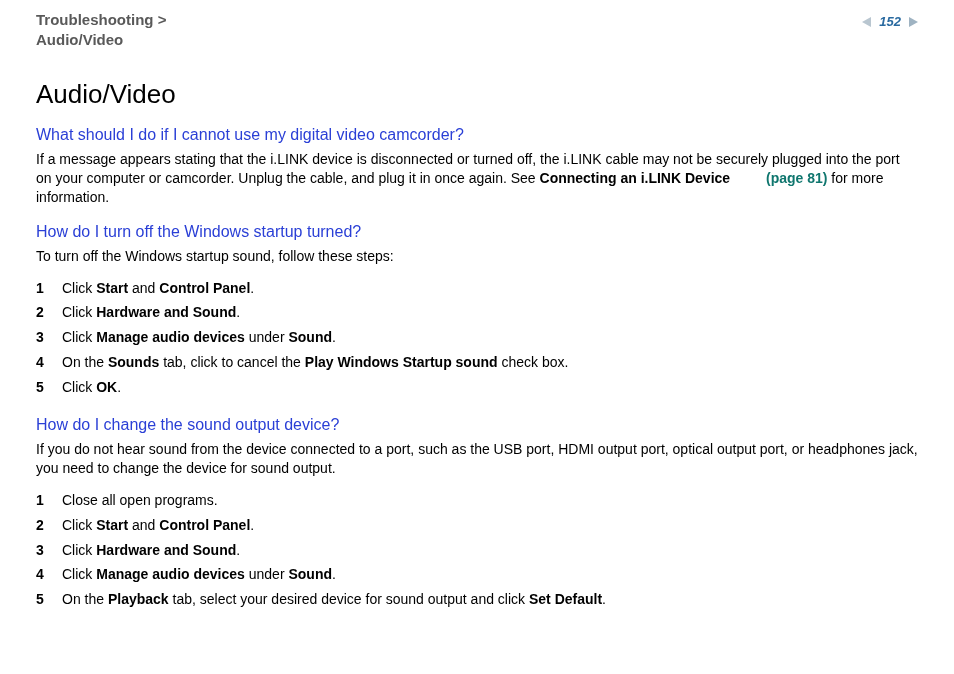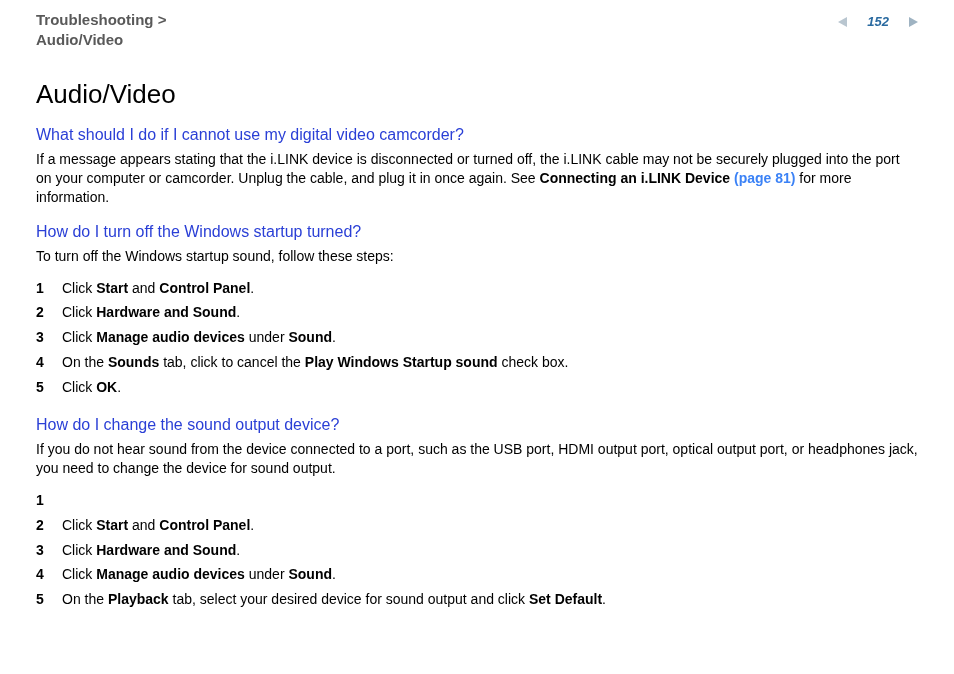"152" .pagenum-wrap { gap: 20px -> 8px }
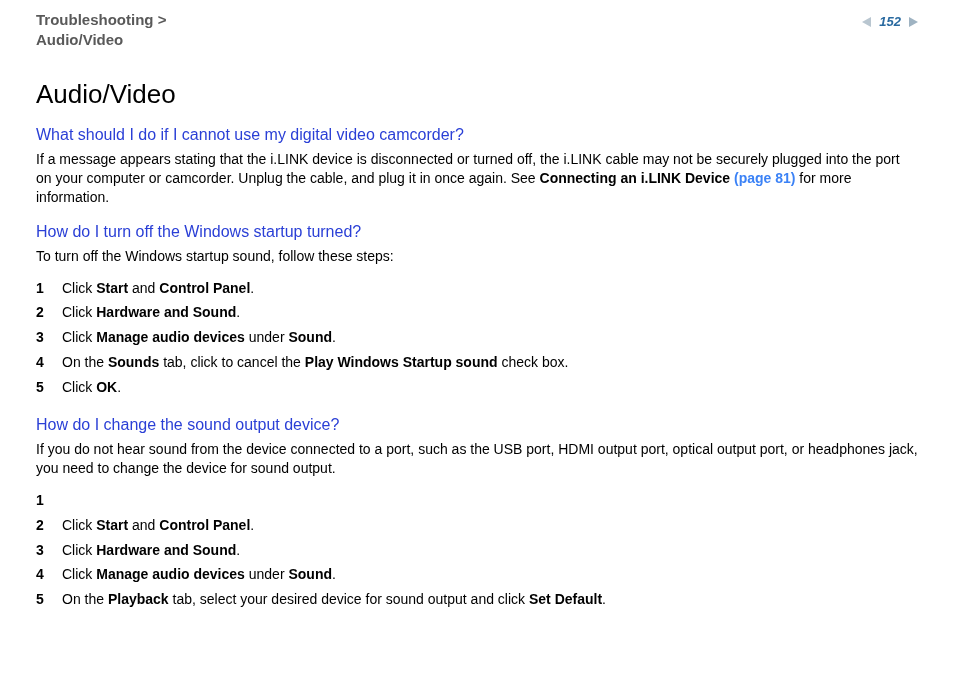"(page 81)" .link { color: #3b82f6 -> #0f766e; margin-left: none -> 32px }
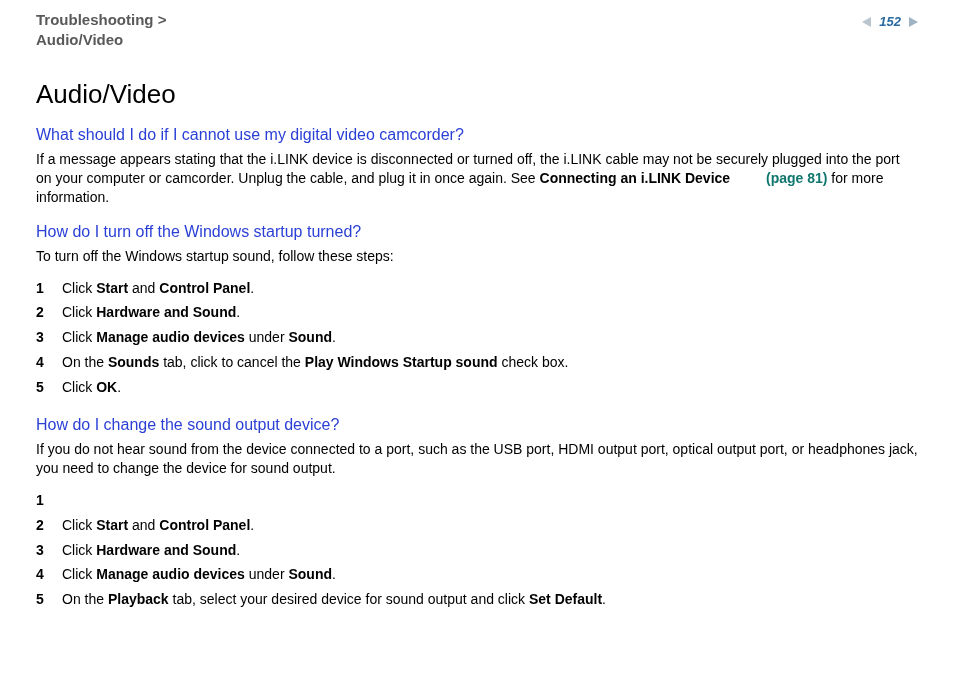"Close all open programs." span { html: none -> <span><span>Close all open programs.</span></span> }
